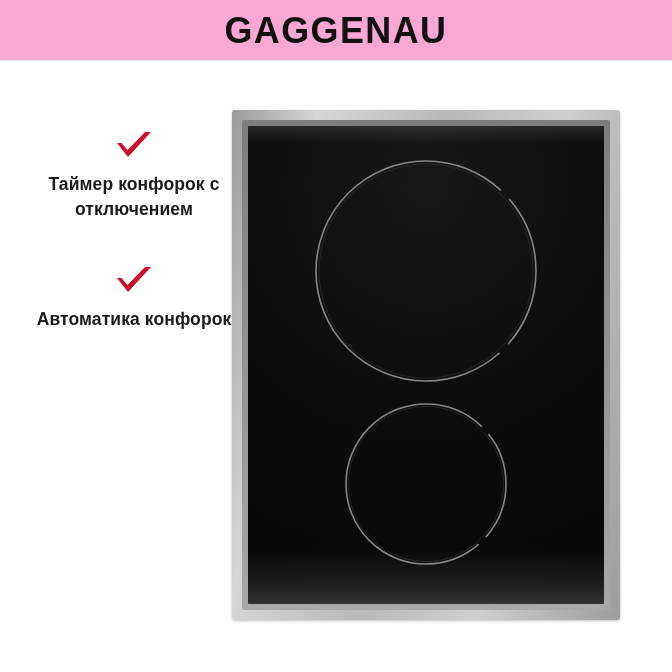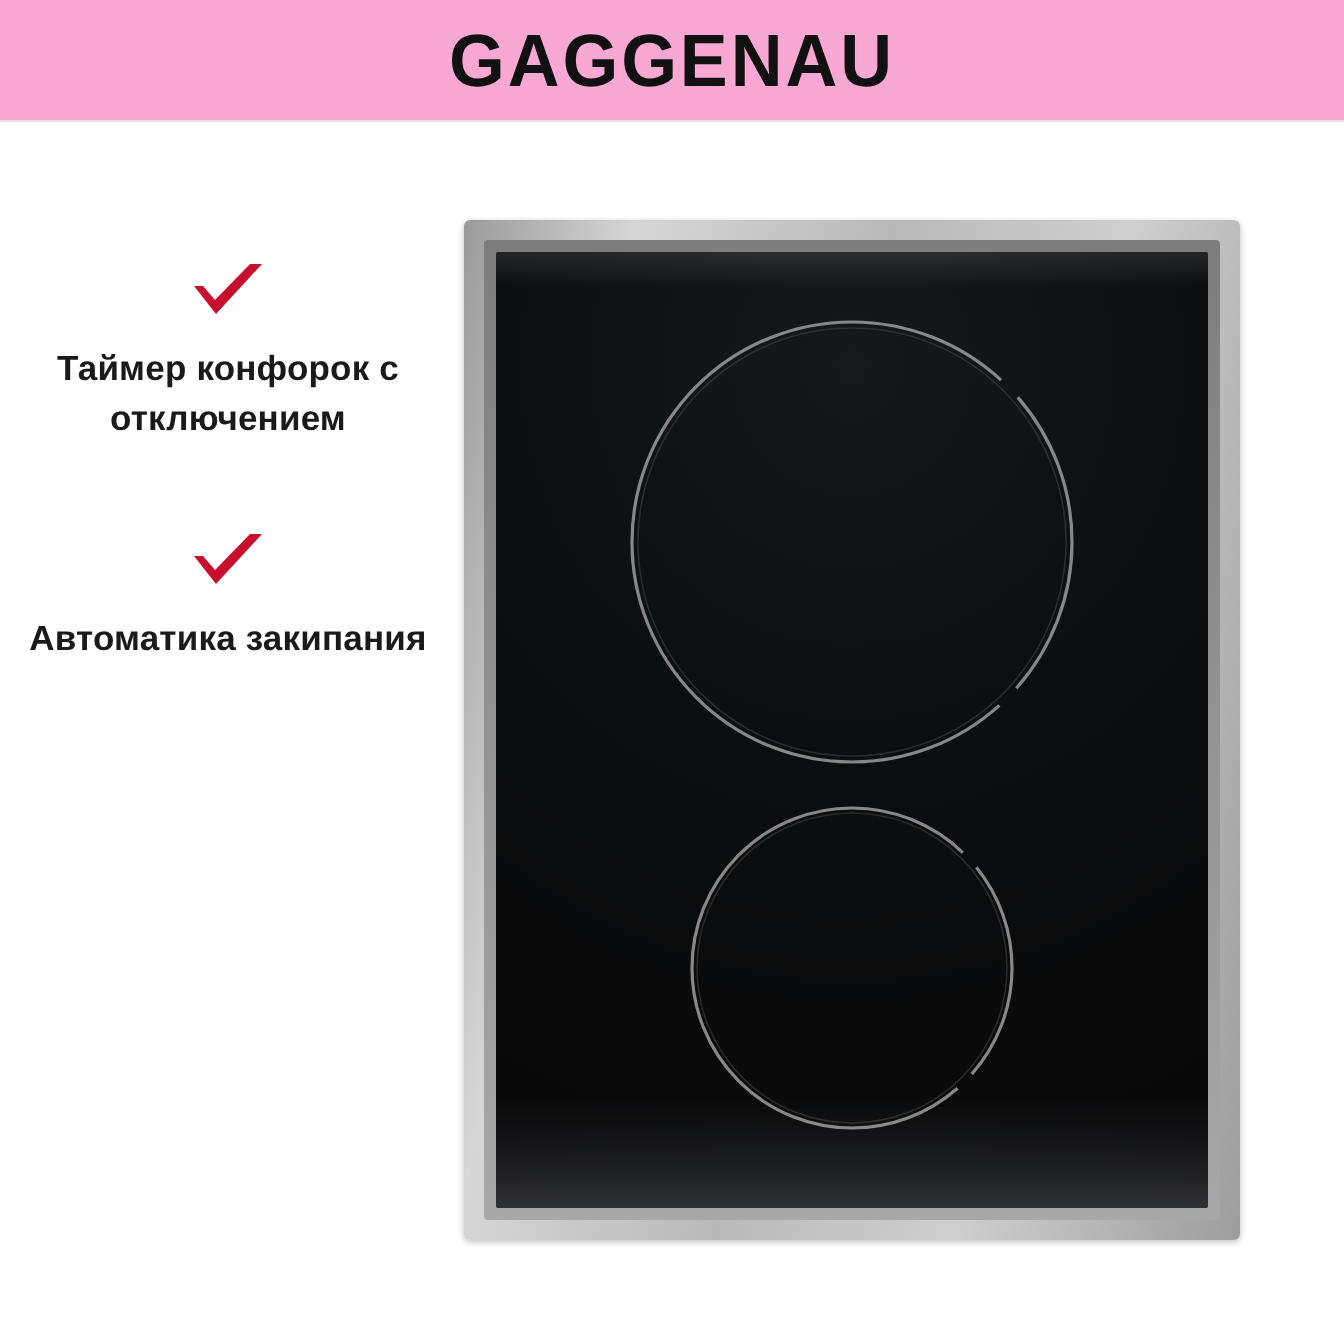"Таймер конфорок с отключением" .features { left: 0 -> 20px }
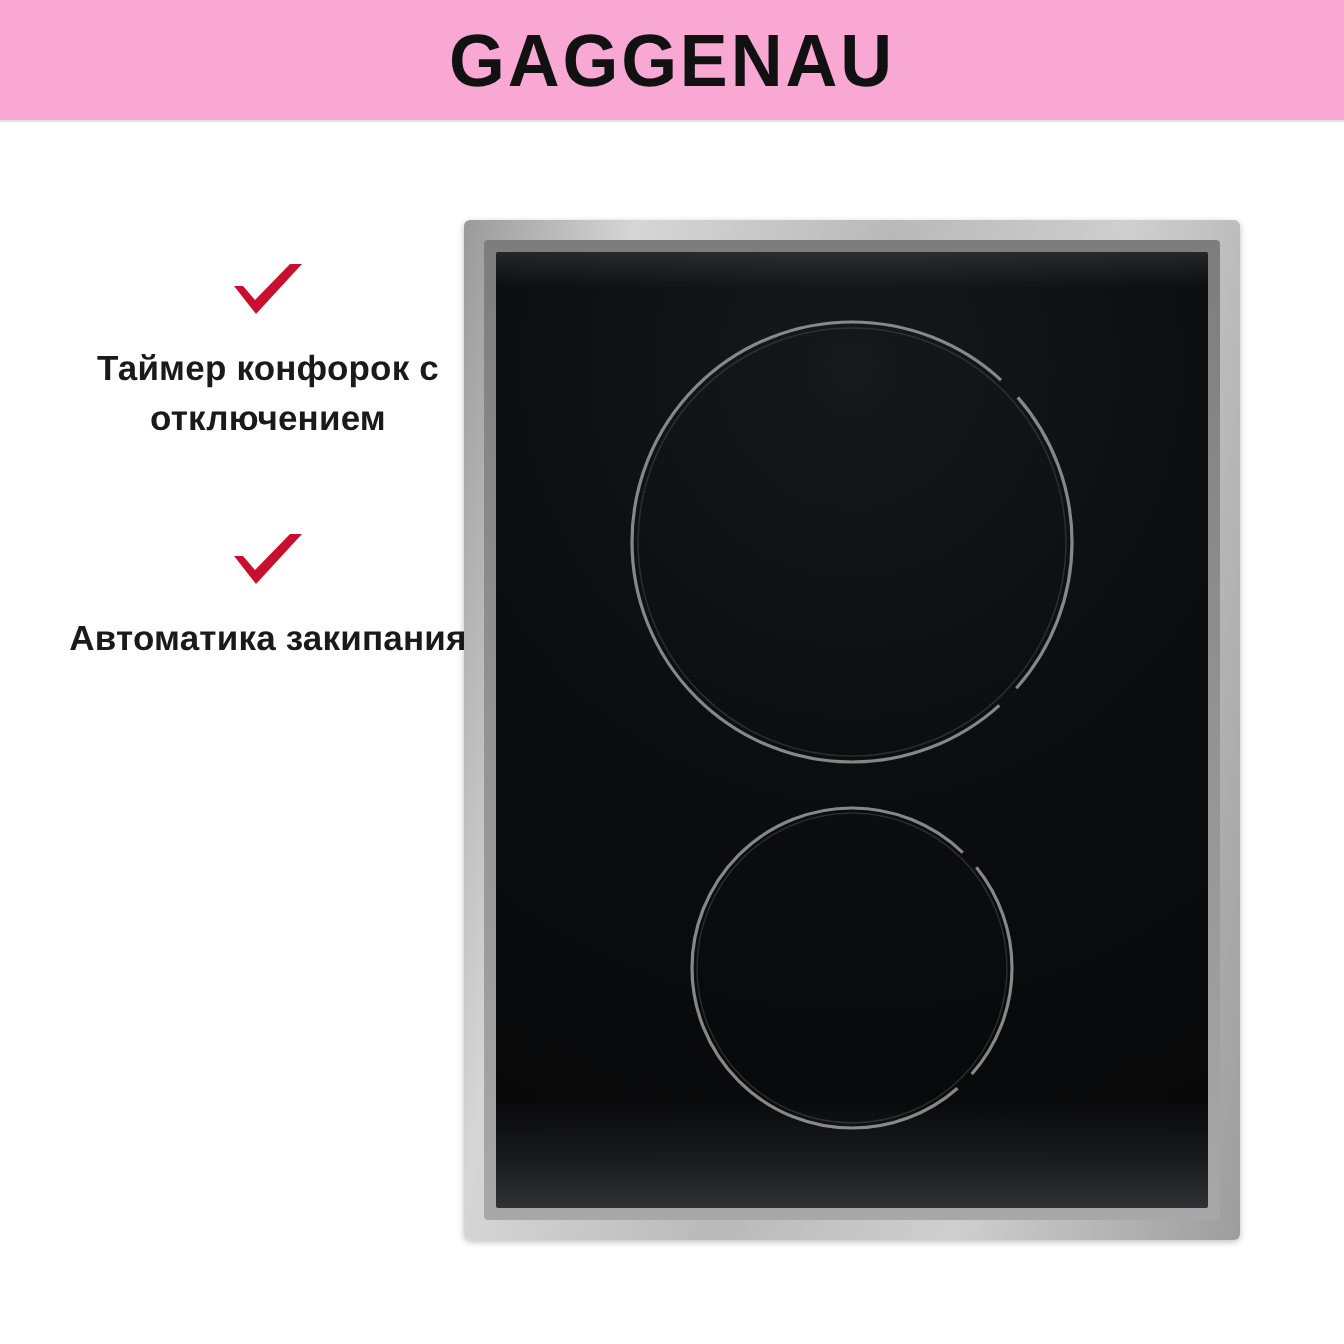"Автоматика закипания" div.feature-text { text: закипания -> конфорок }
